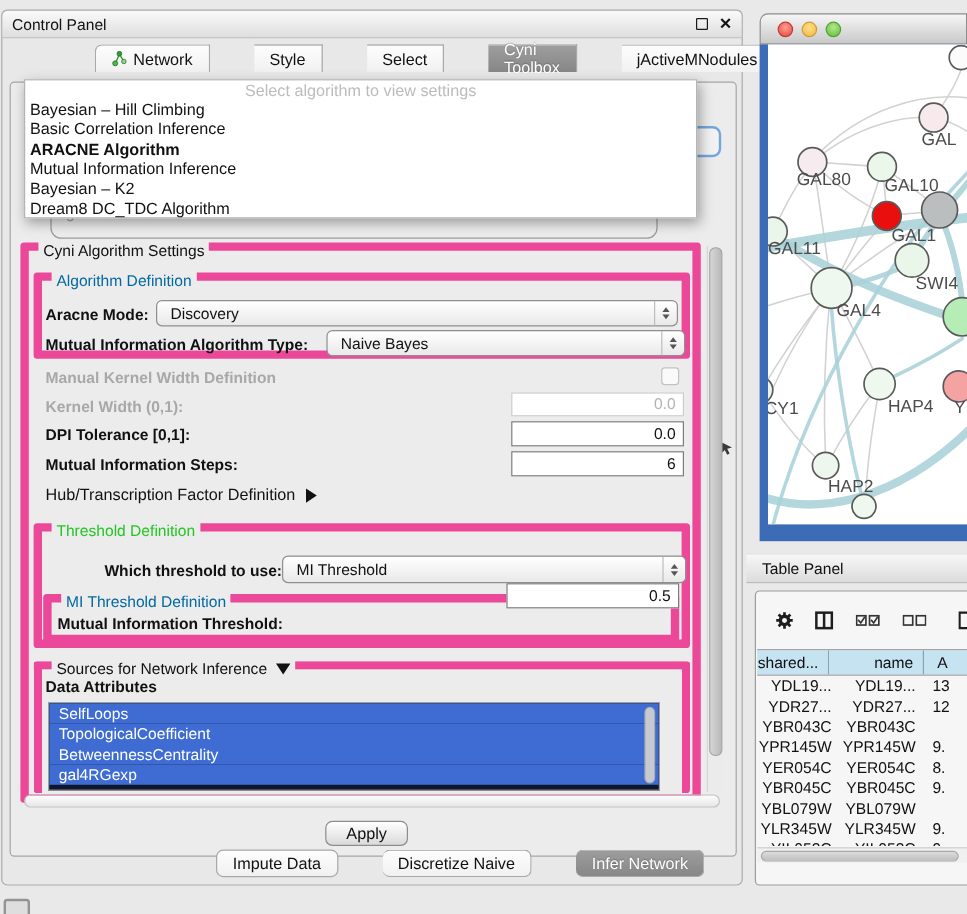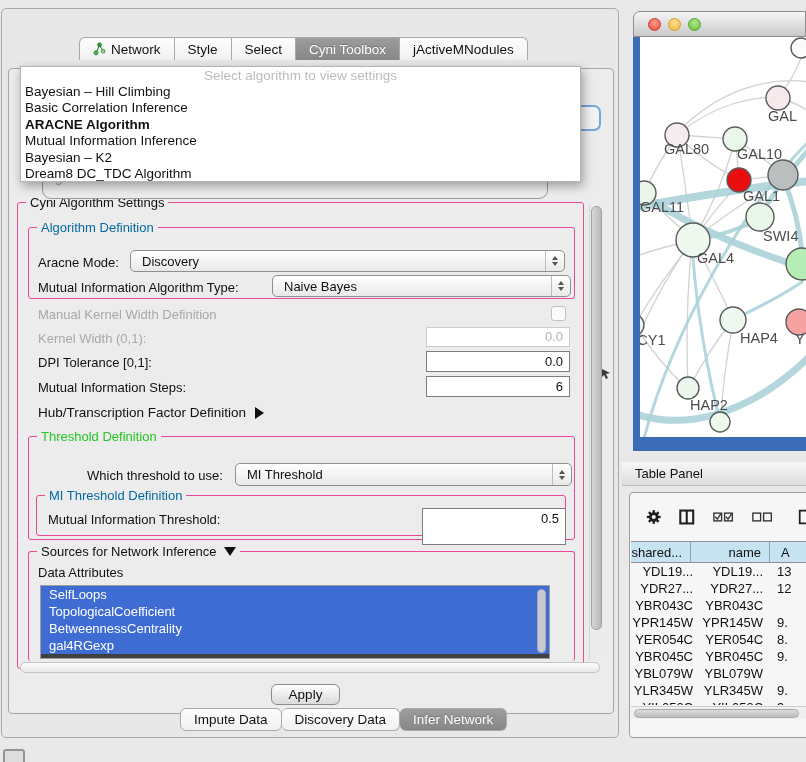"Control Panel" div.abs { html: none -> <div> <span>Control Panel</span> <span> <span></span> <span>✕</span> </span> </div> }
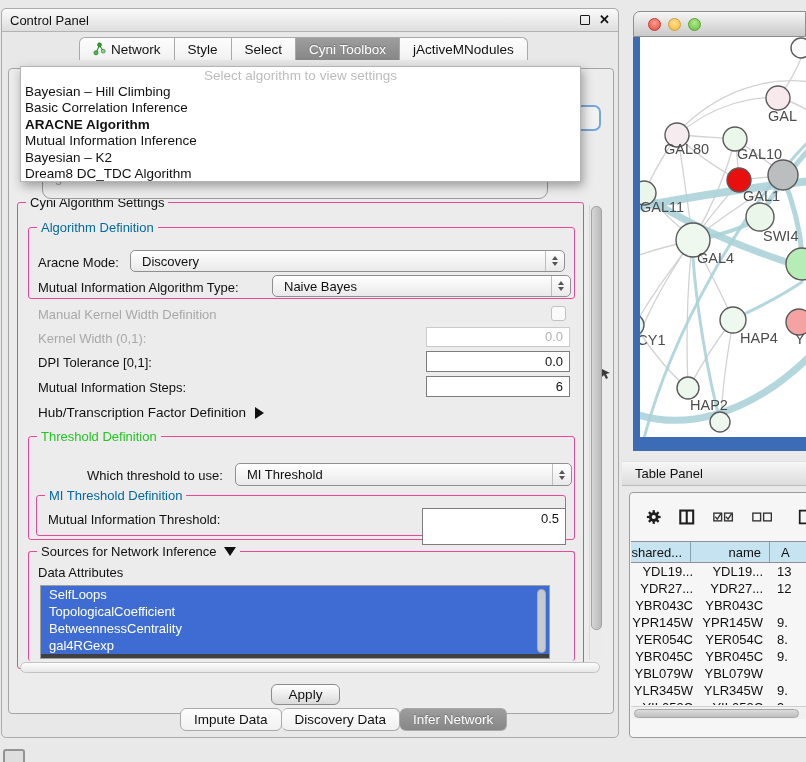"Network" .tabbar { gap: none -> 37px }
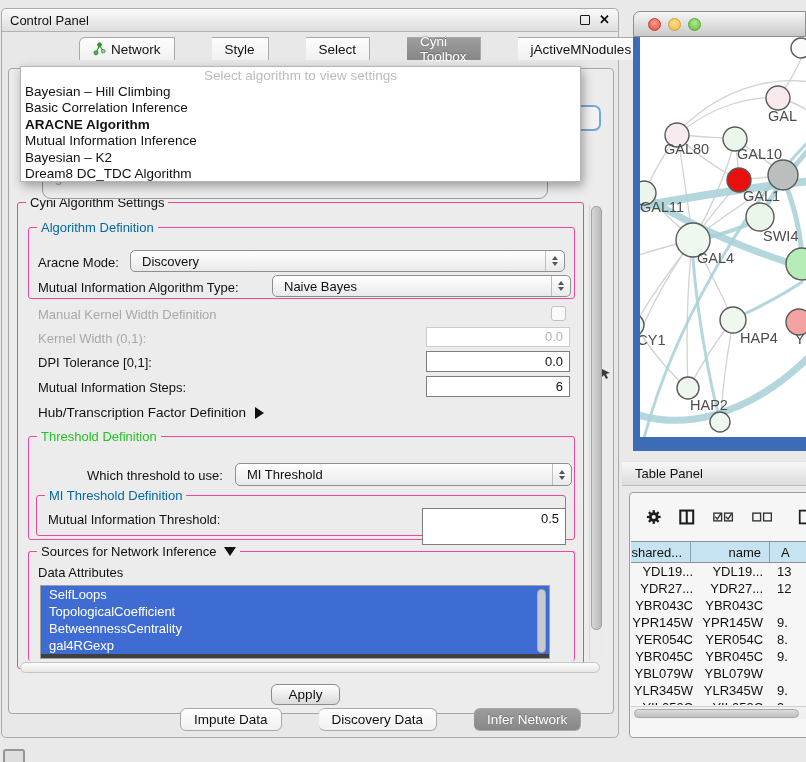"Cyni Algorithm Settings" .fieldset { border: 1px solid #ec4899 -> 7px solid #ec4899 }
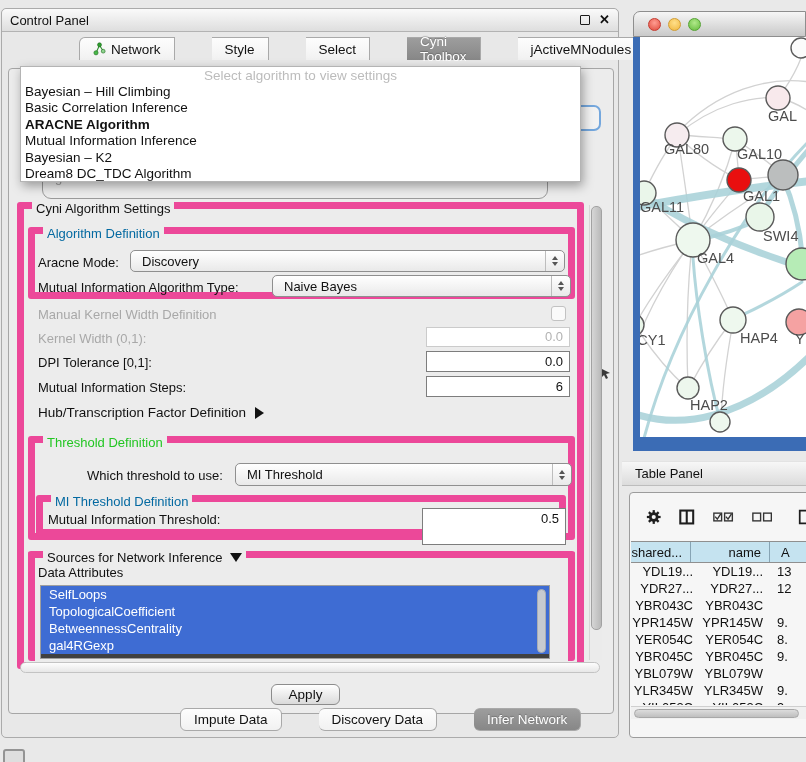"Aracne Mode:" .lbl { font-weight: normal -> bold }
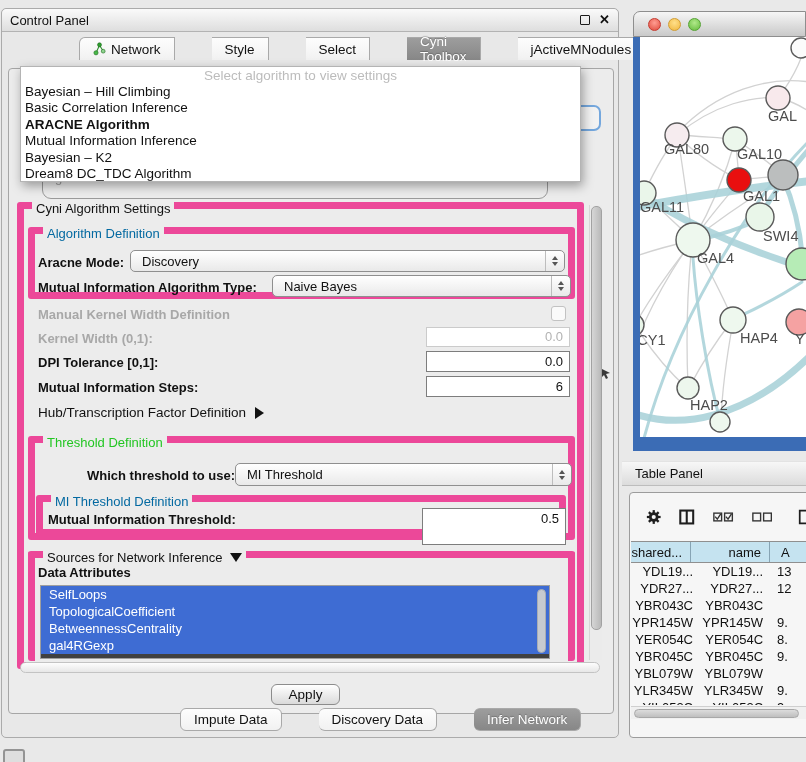"0.5" div.abs { height: 37px -> 21px; top: 499px -> 477px }
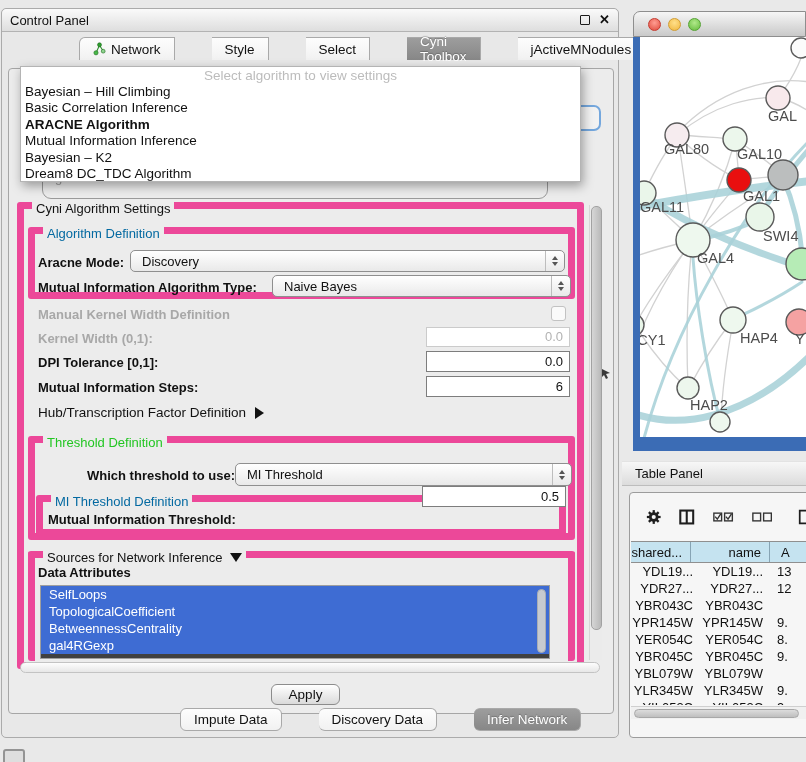"SelfLoops" .listbox { background: #404040 -> #0f172a }
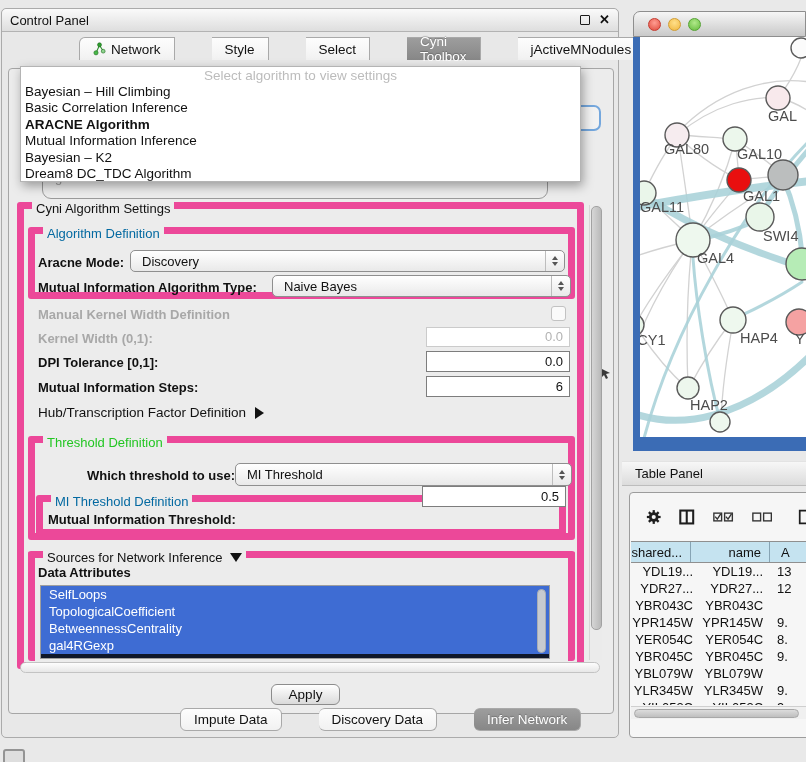"Discovery Data" div.tab { text: Discovery Data -> Discretize Naive }
